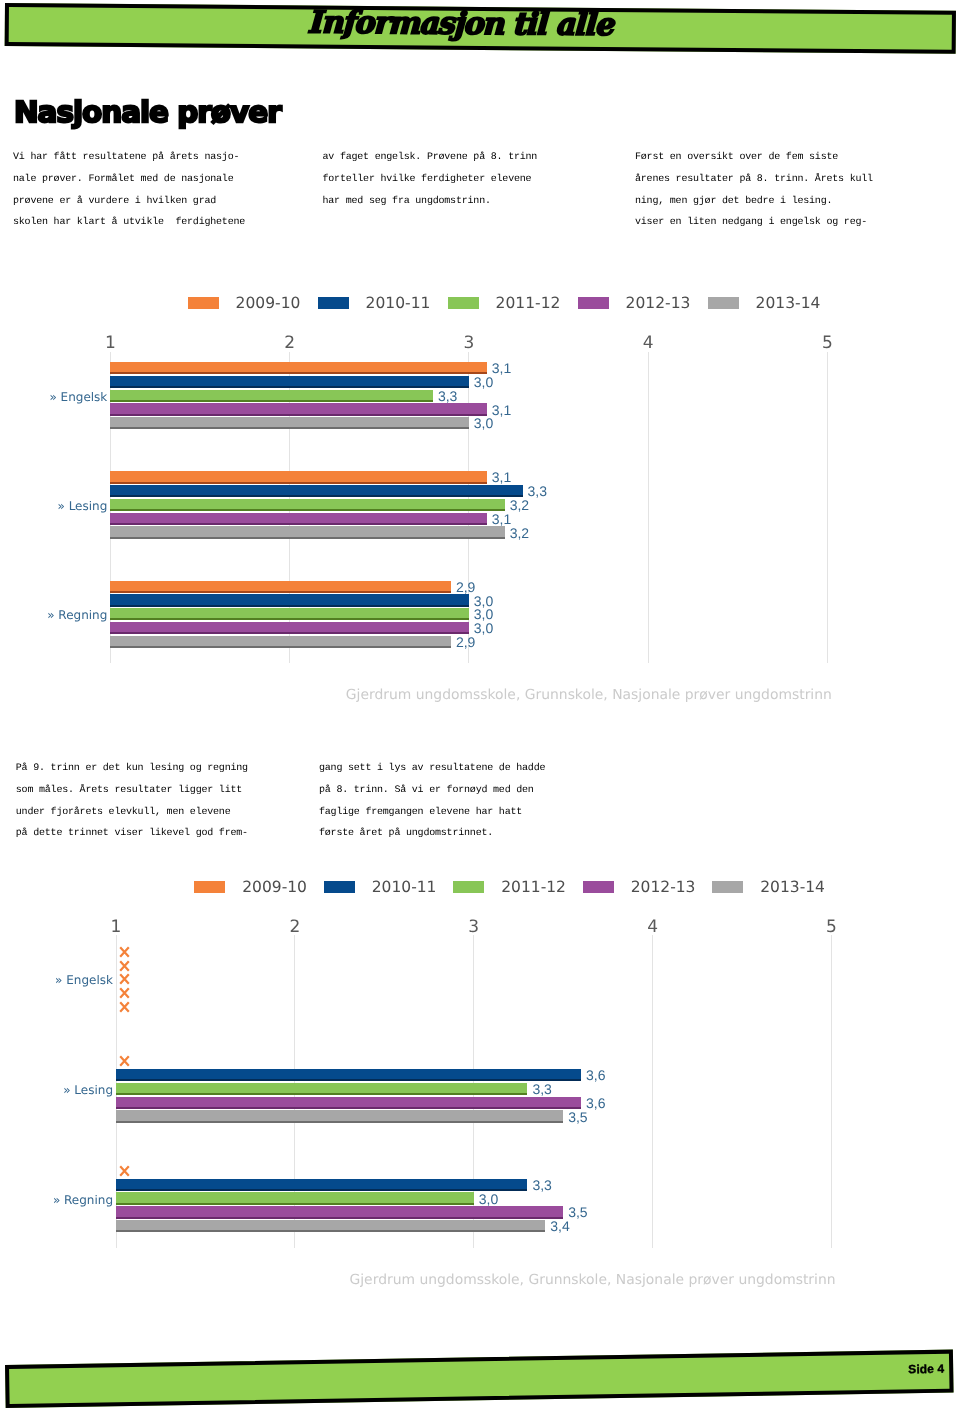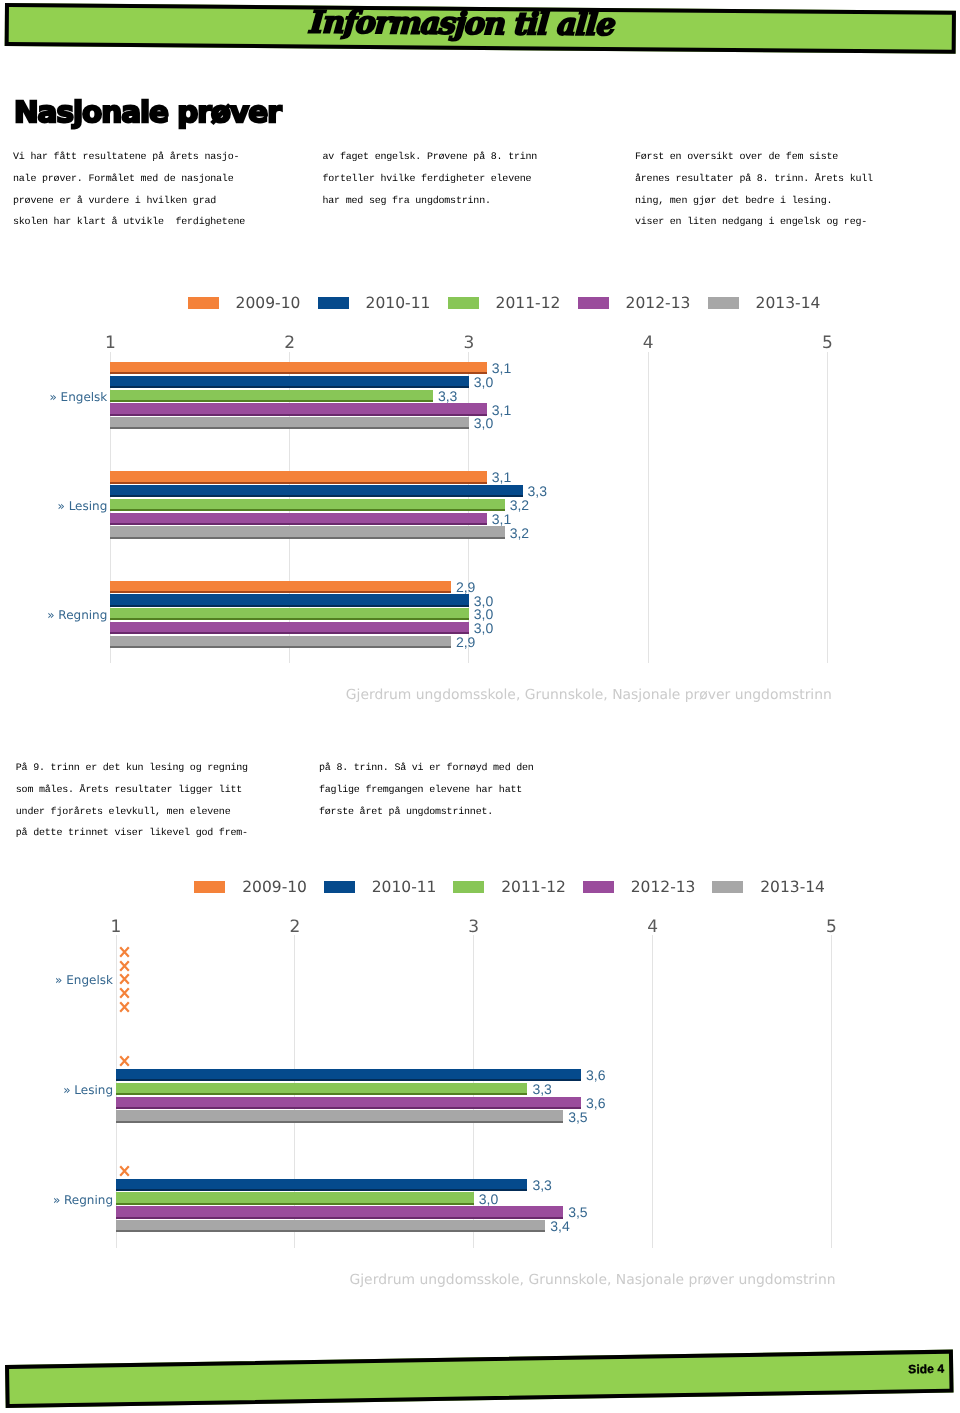"gang sett i lys av" div { html: none -> <div>gang sett i lys av resultatene de hadde</div> }
